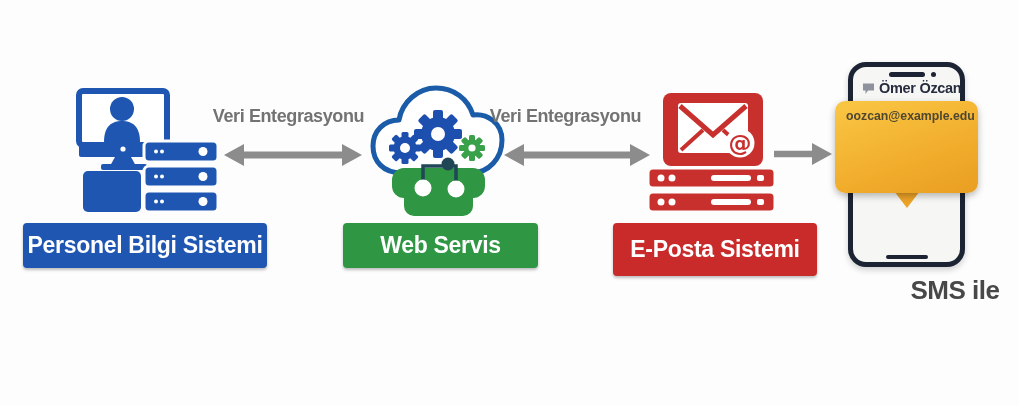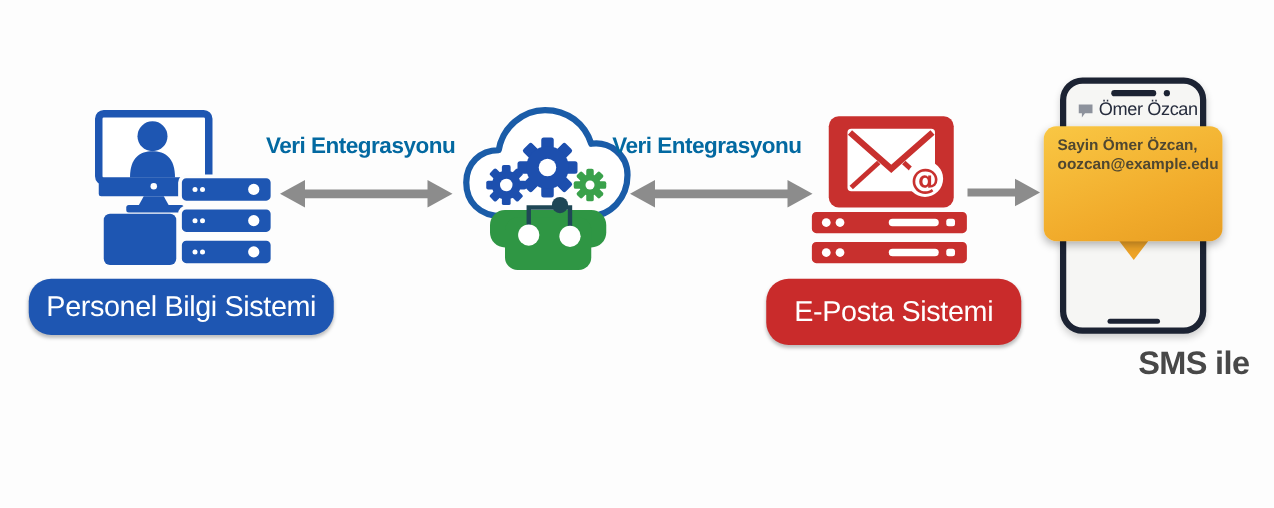"Ömer Özcan" .phone-contact { font-weight: normal -> bold }
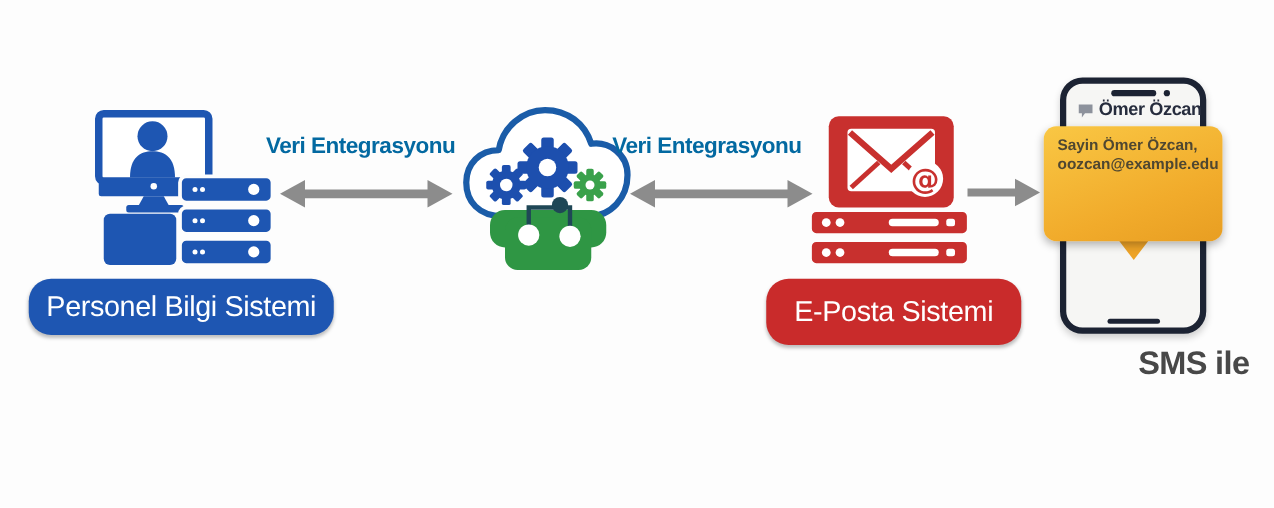"Veri Entegrasyonu" .arrow-label { color: #0369a1 -> #737373 }
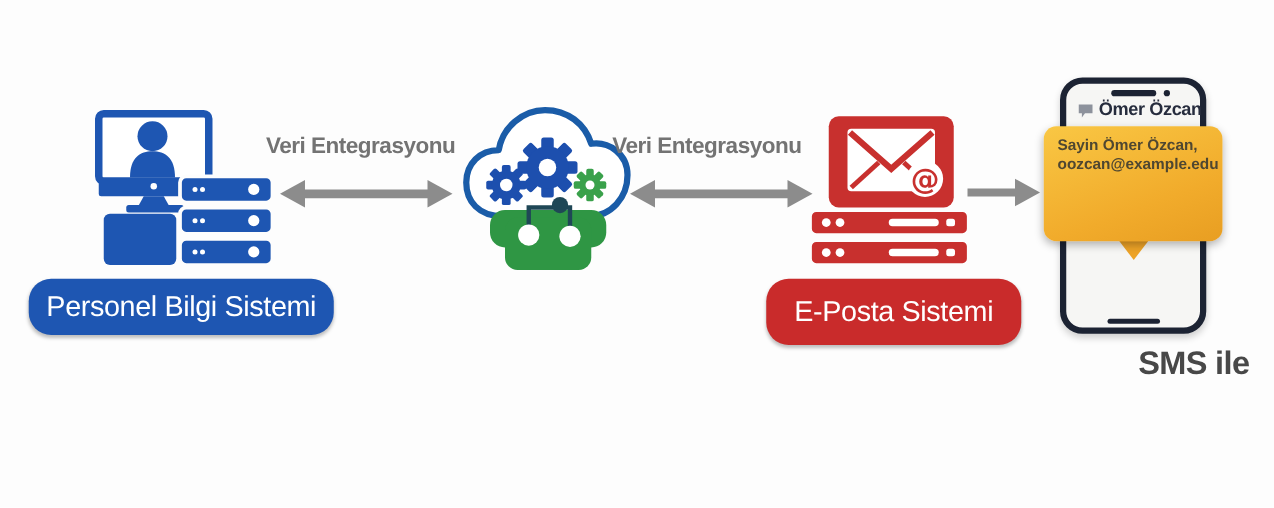"Sayin Ömer Özcan," div.msg-line { html: <div>Sayin Ömer Özcan,</div> -> none }
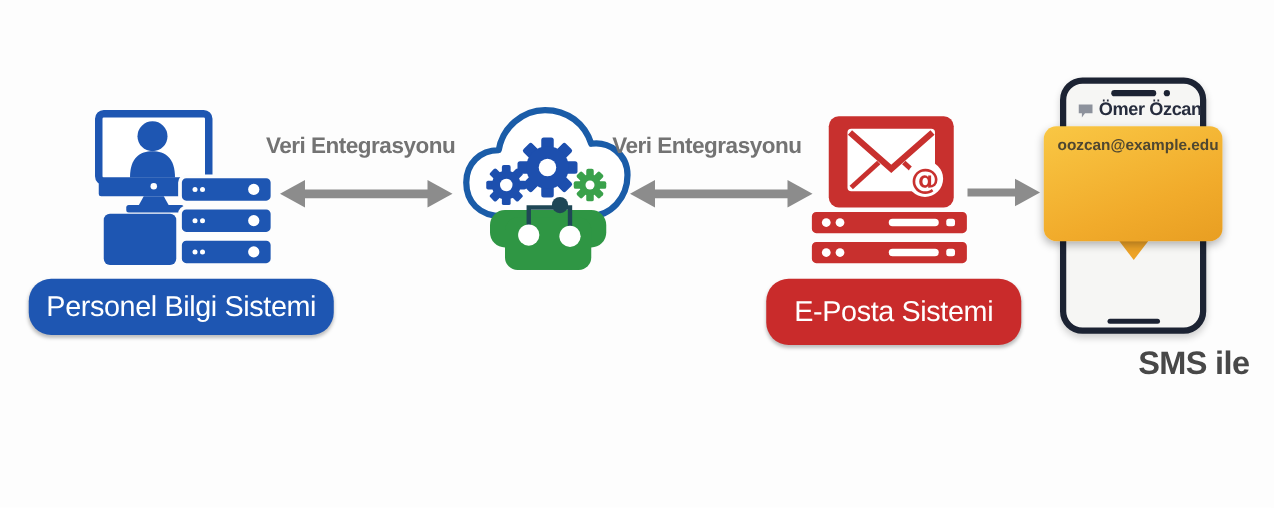"Personel Bilgi Sistemi" .node-badge { border-radius: 18px -> 4px; font-weight: normal -> bold }
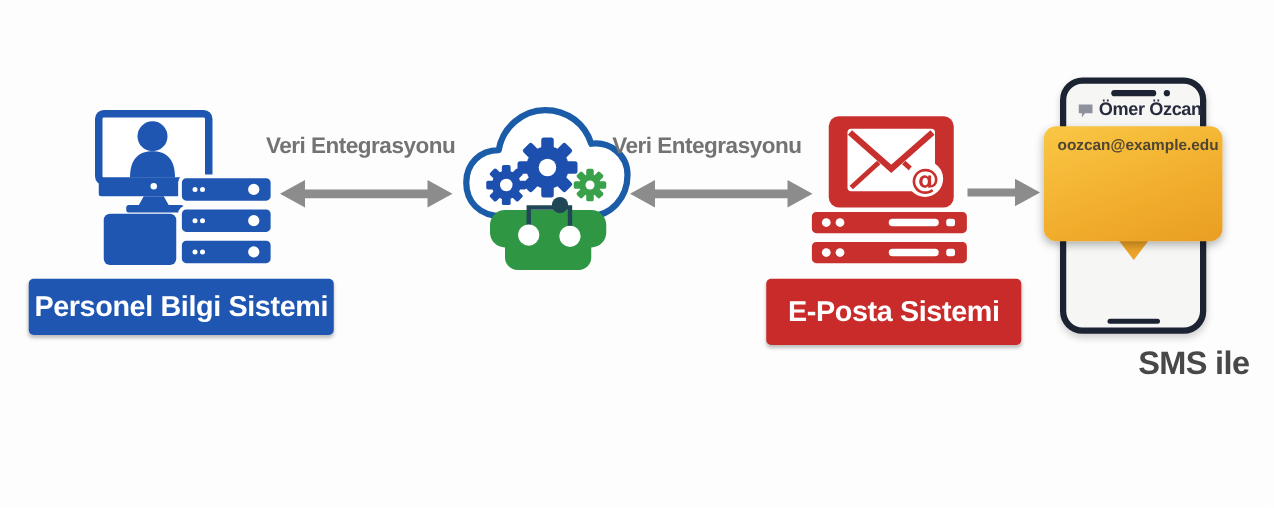"Web Servis" div.node-badge { html: none -> <div>Web Servis</div> }
